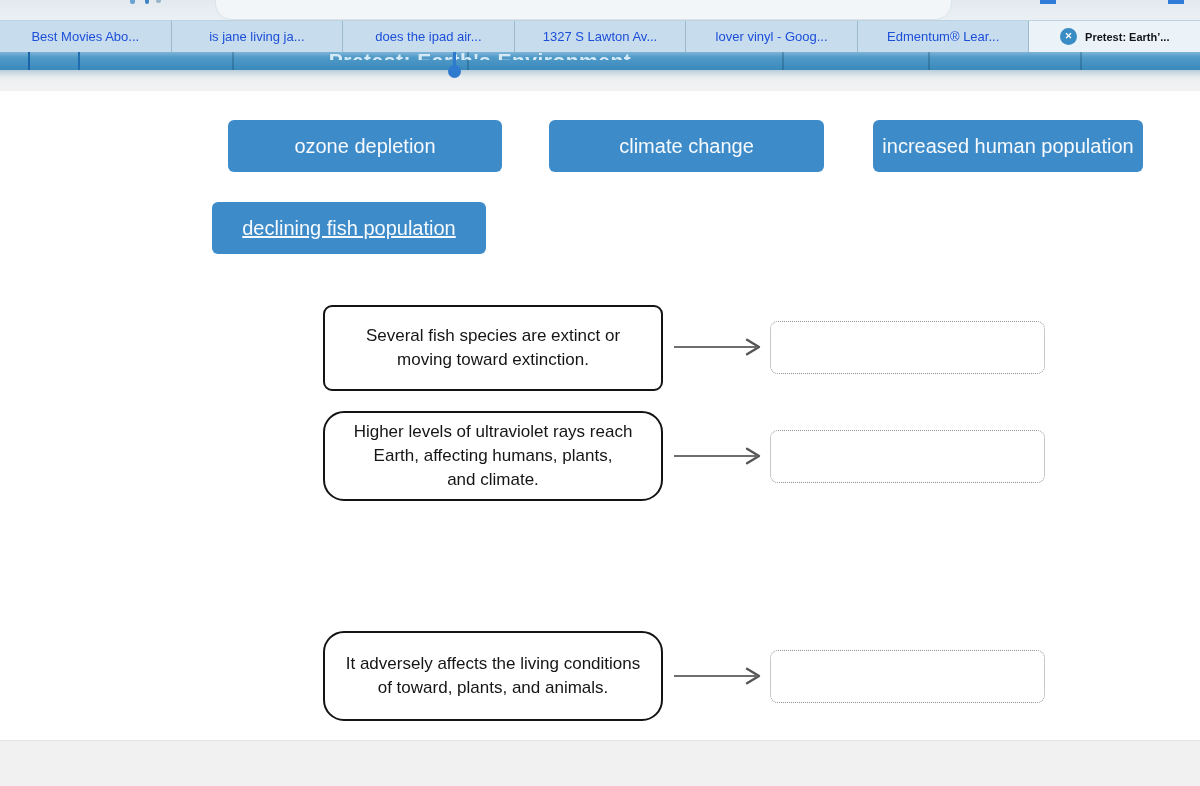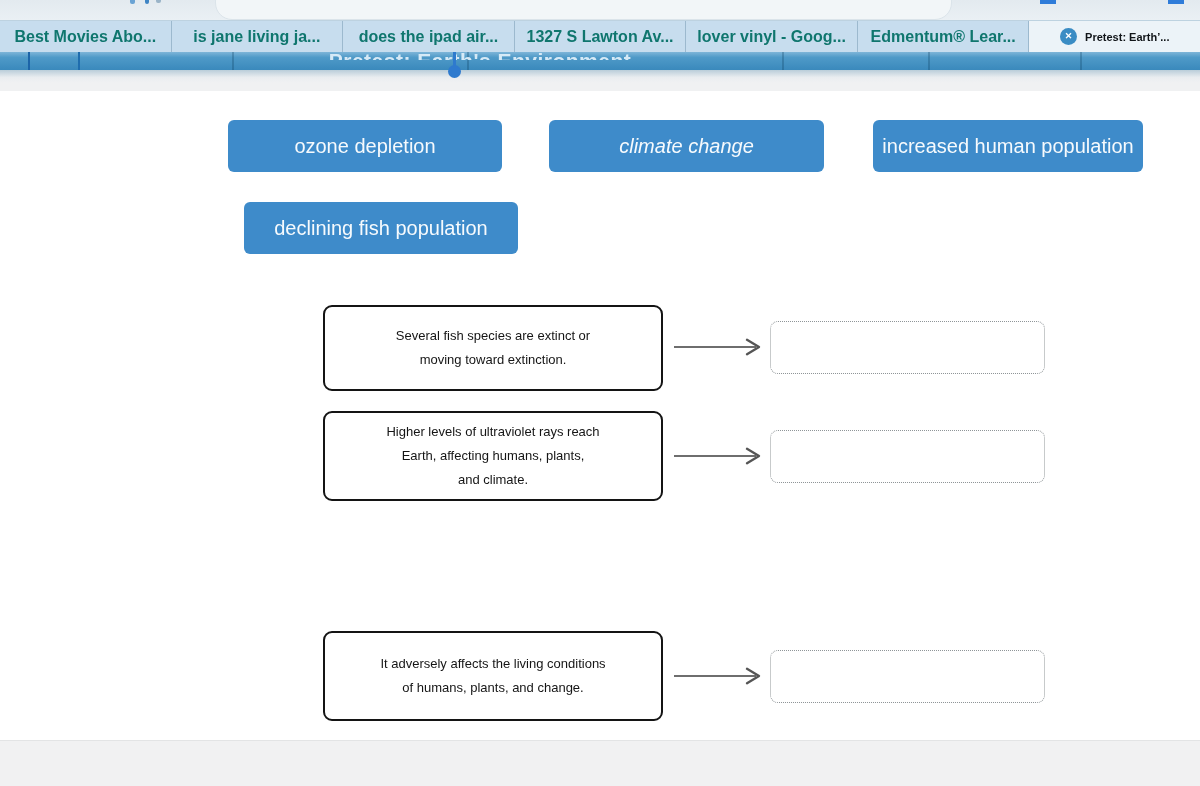"Best Movies Abo..." .tab .tab-label { color: #0f766e -> #1d4ed8; font-size: 16px -> 13px; font-weight: 700 -> 400 }
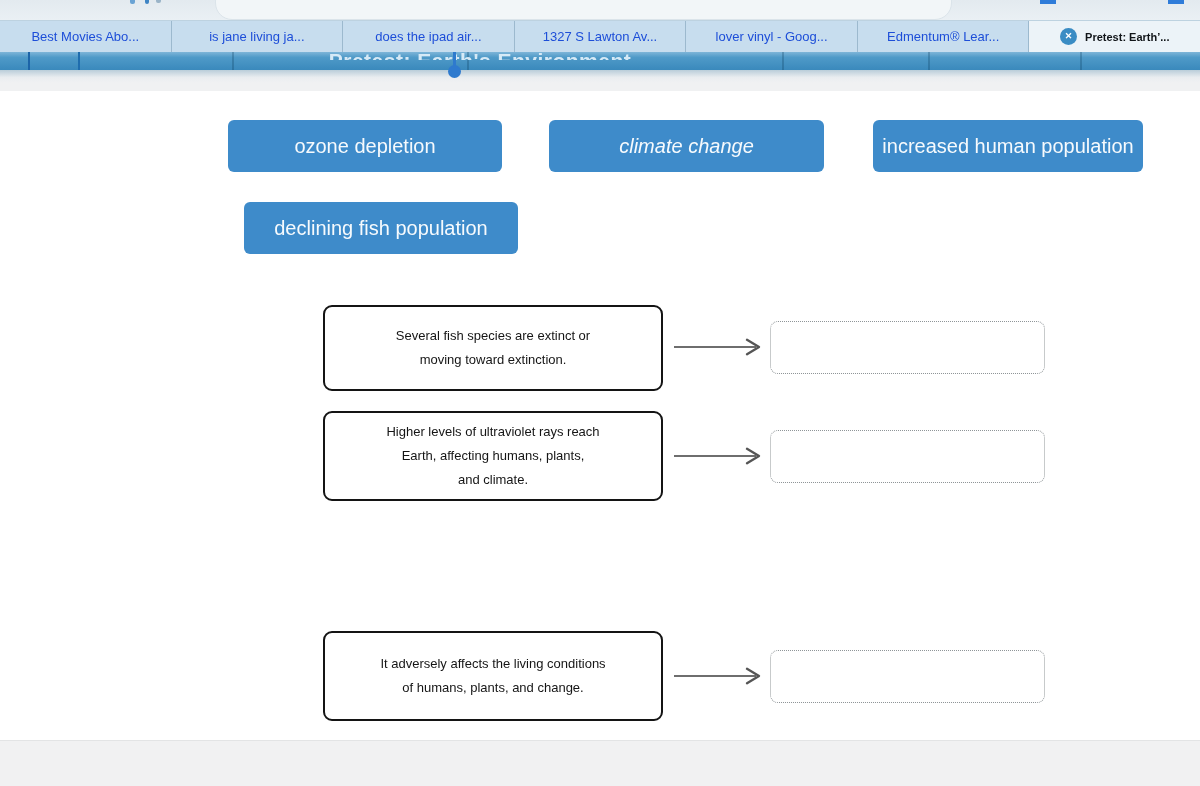"climate change" .t2 { font-style: italic -> none }
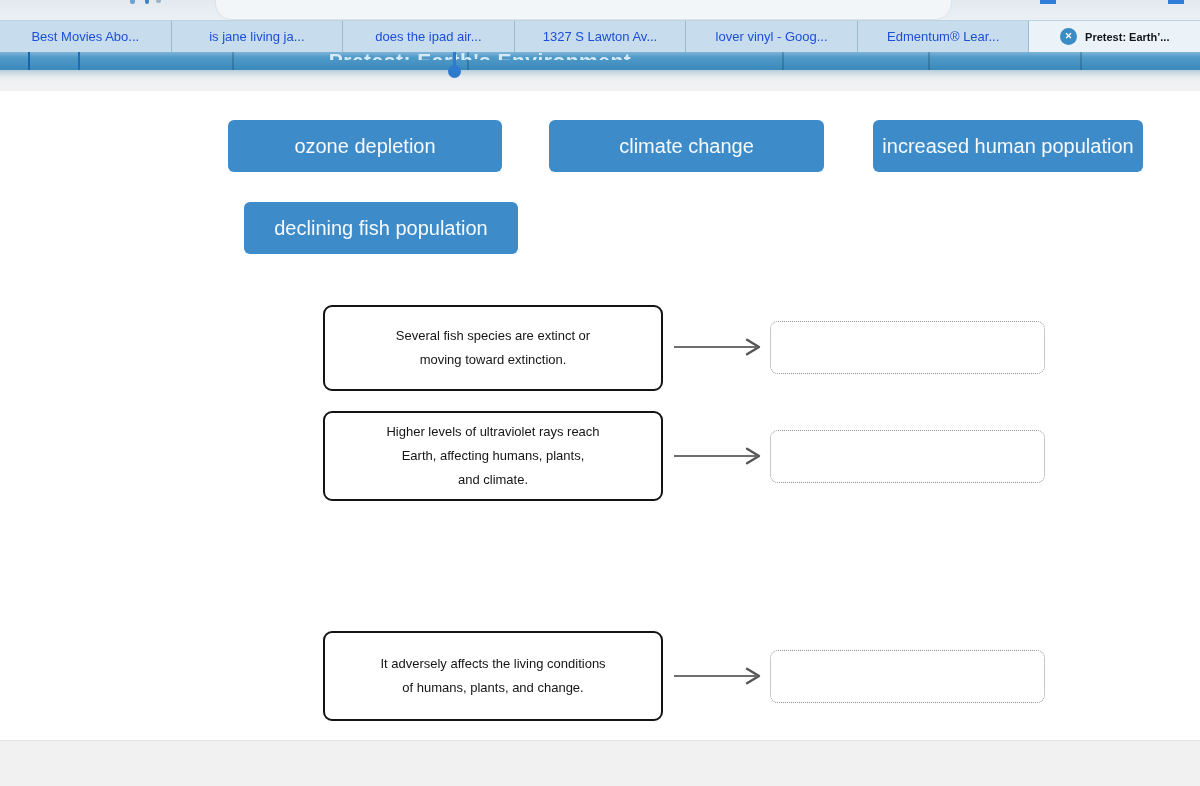"declining fish population" .t4 { left: 244px -> 212px; text-decoration: none -> underline }
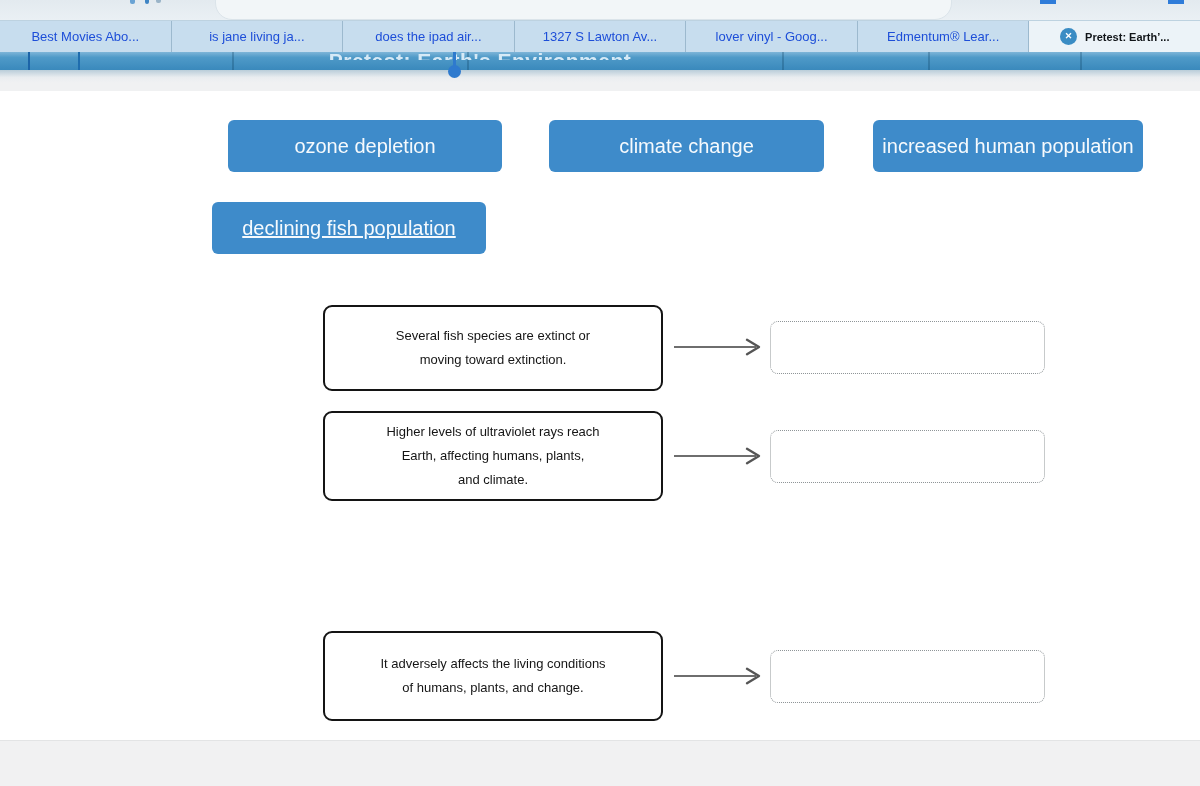"Several fish species are extinct" .statement-box span { font-size: 13px -> 17px }
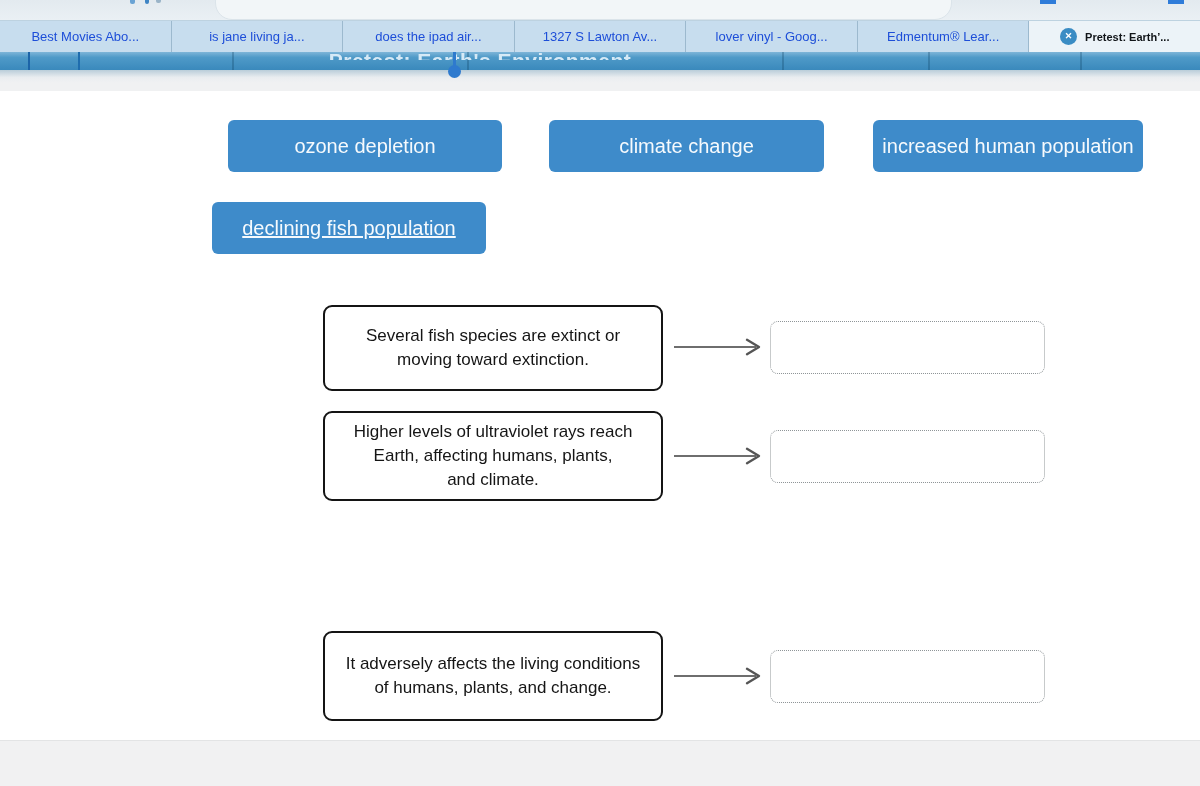"Higher levels of ultraviolet rays" .pr2 .statement-box,.pr3 .statement-box,.pr4 .statement-box { border-radius: none -> 21px }
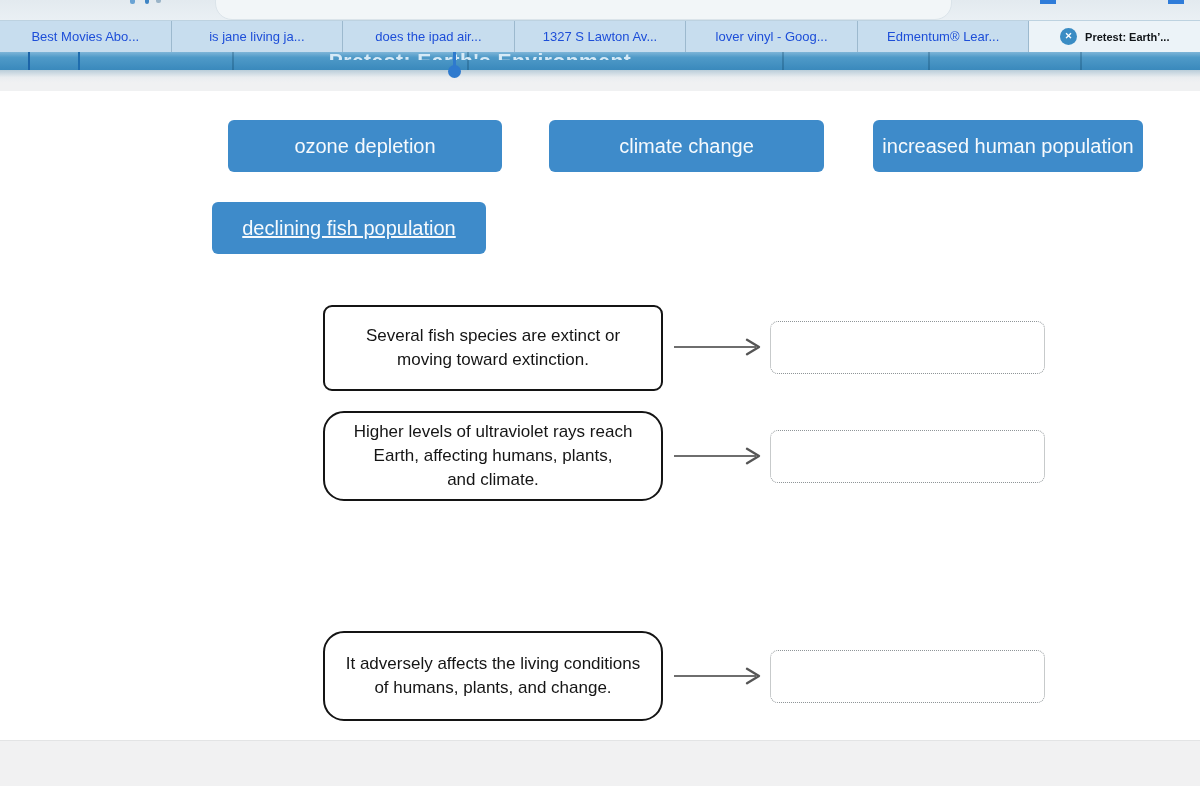"of humans, plants, and change." span { text: humans, plants, and change -> toward, plants, and animals }
